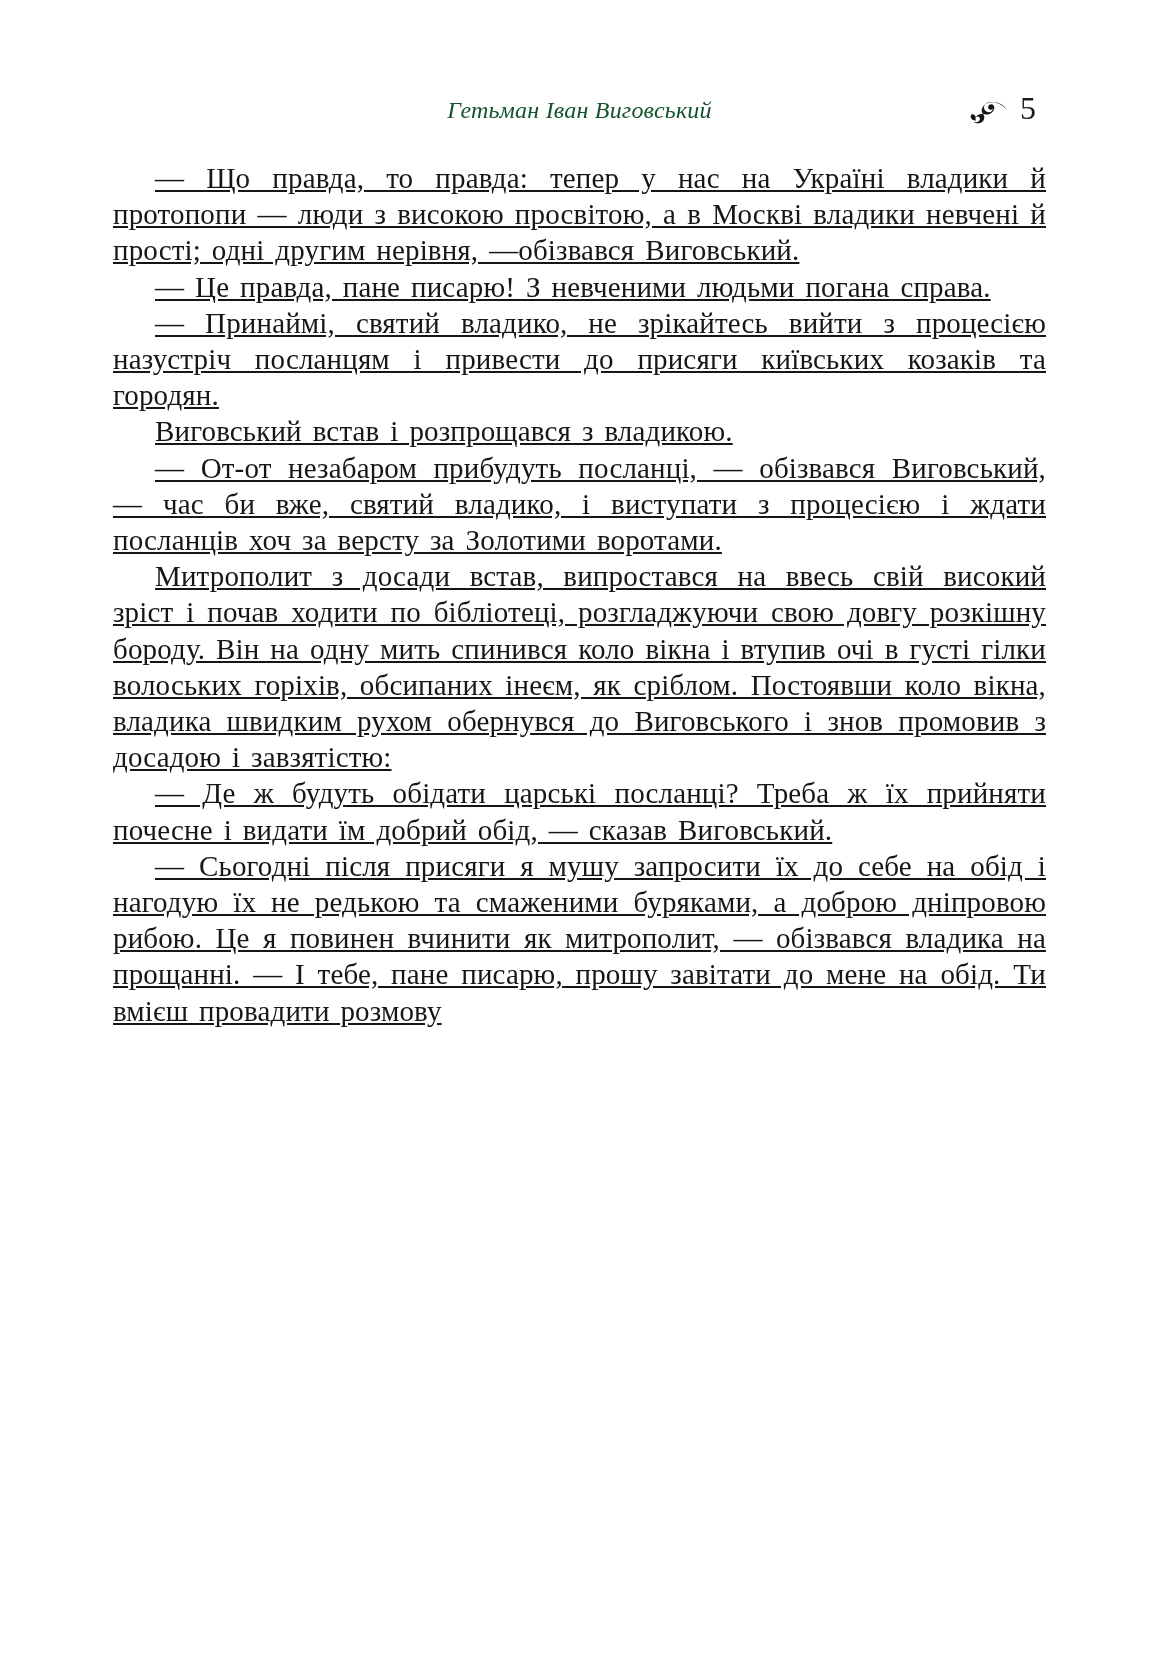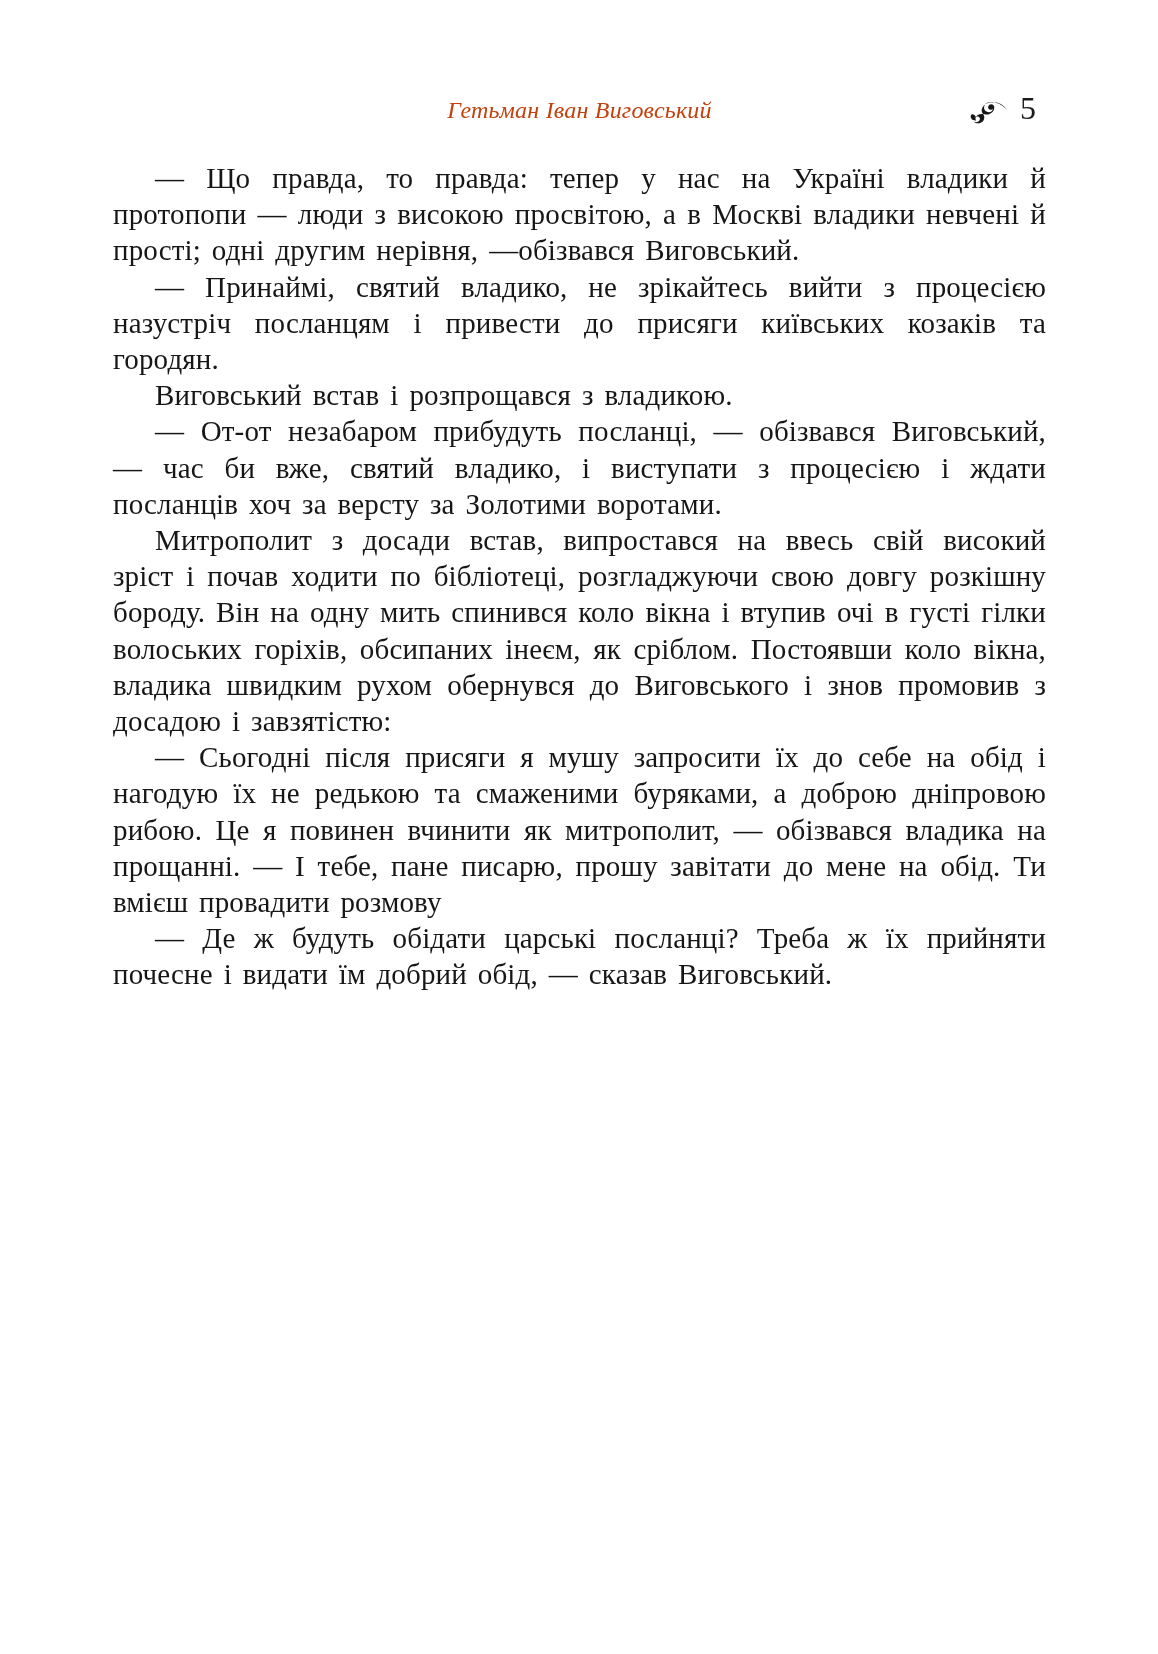"Гетьман Іван Виговський" .running-title { color: #c2410c -> #14532d }
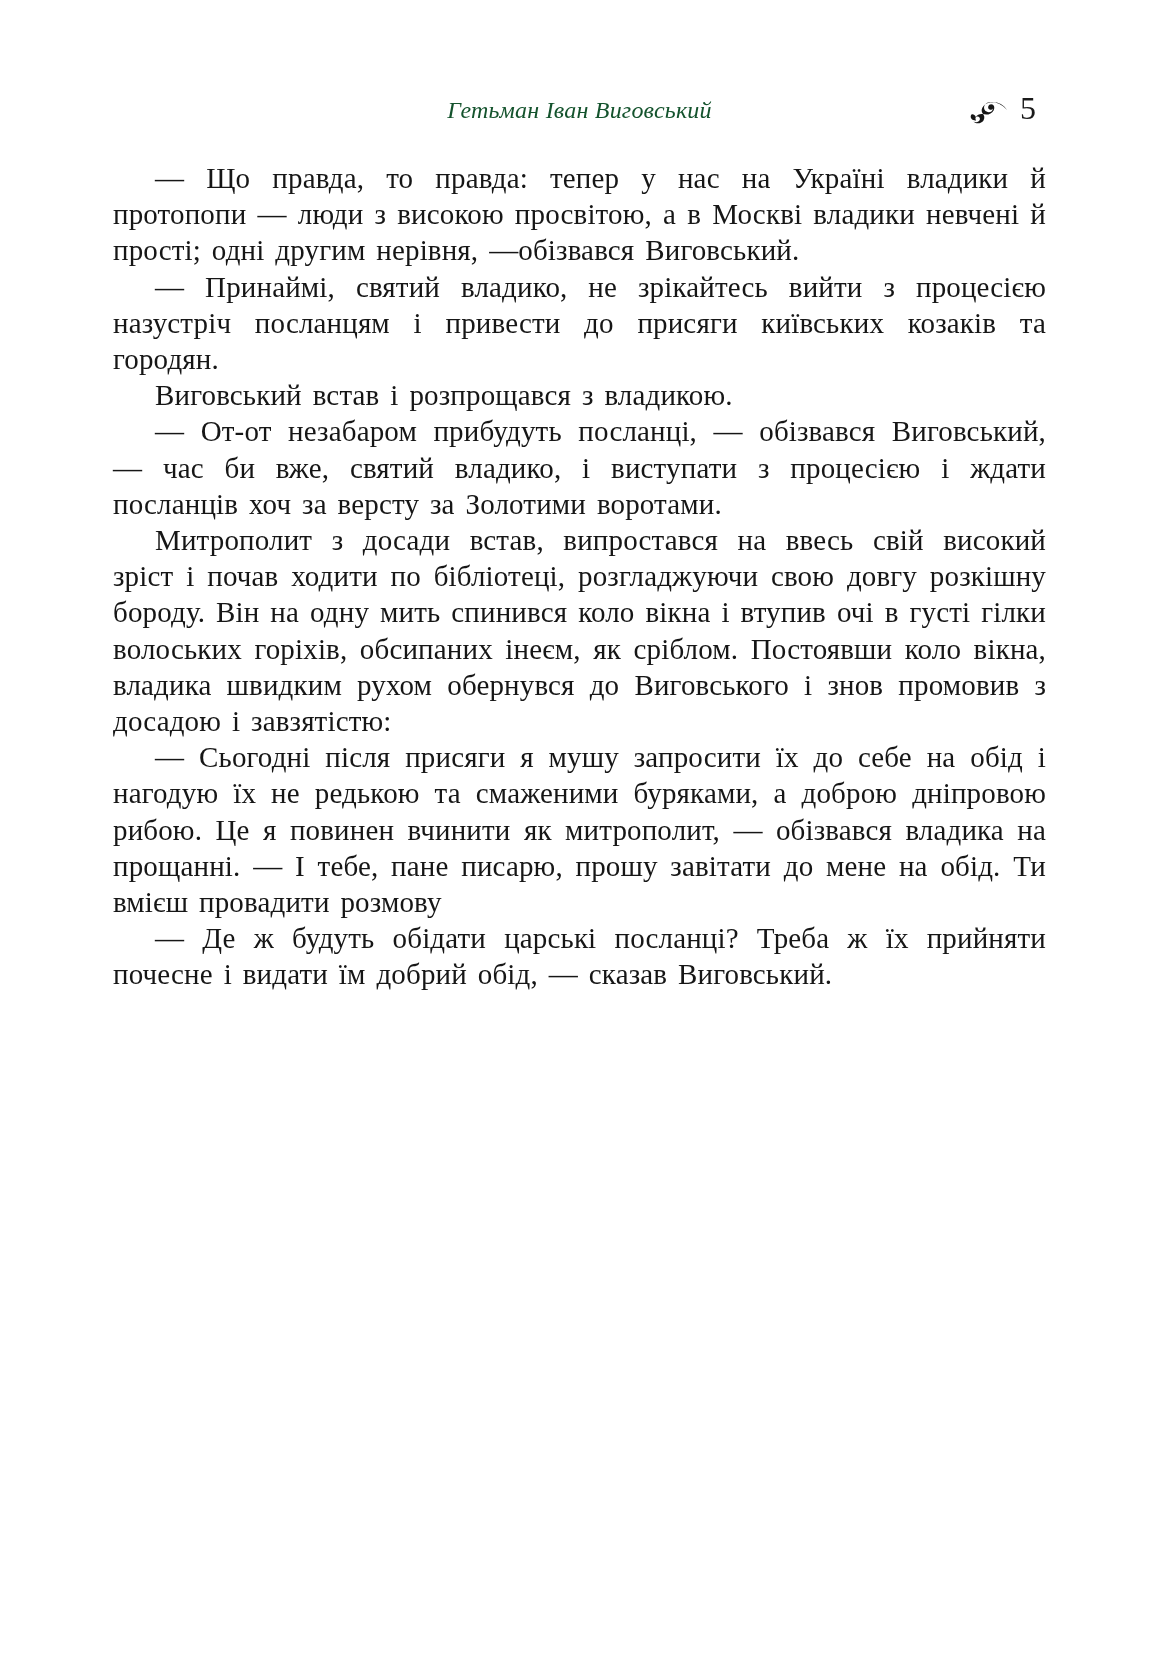"— Що правда, то правда:" .text-block { text-decoration: none -> underline }
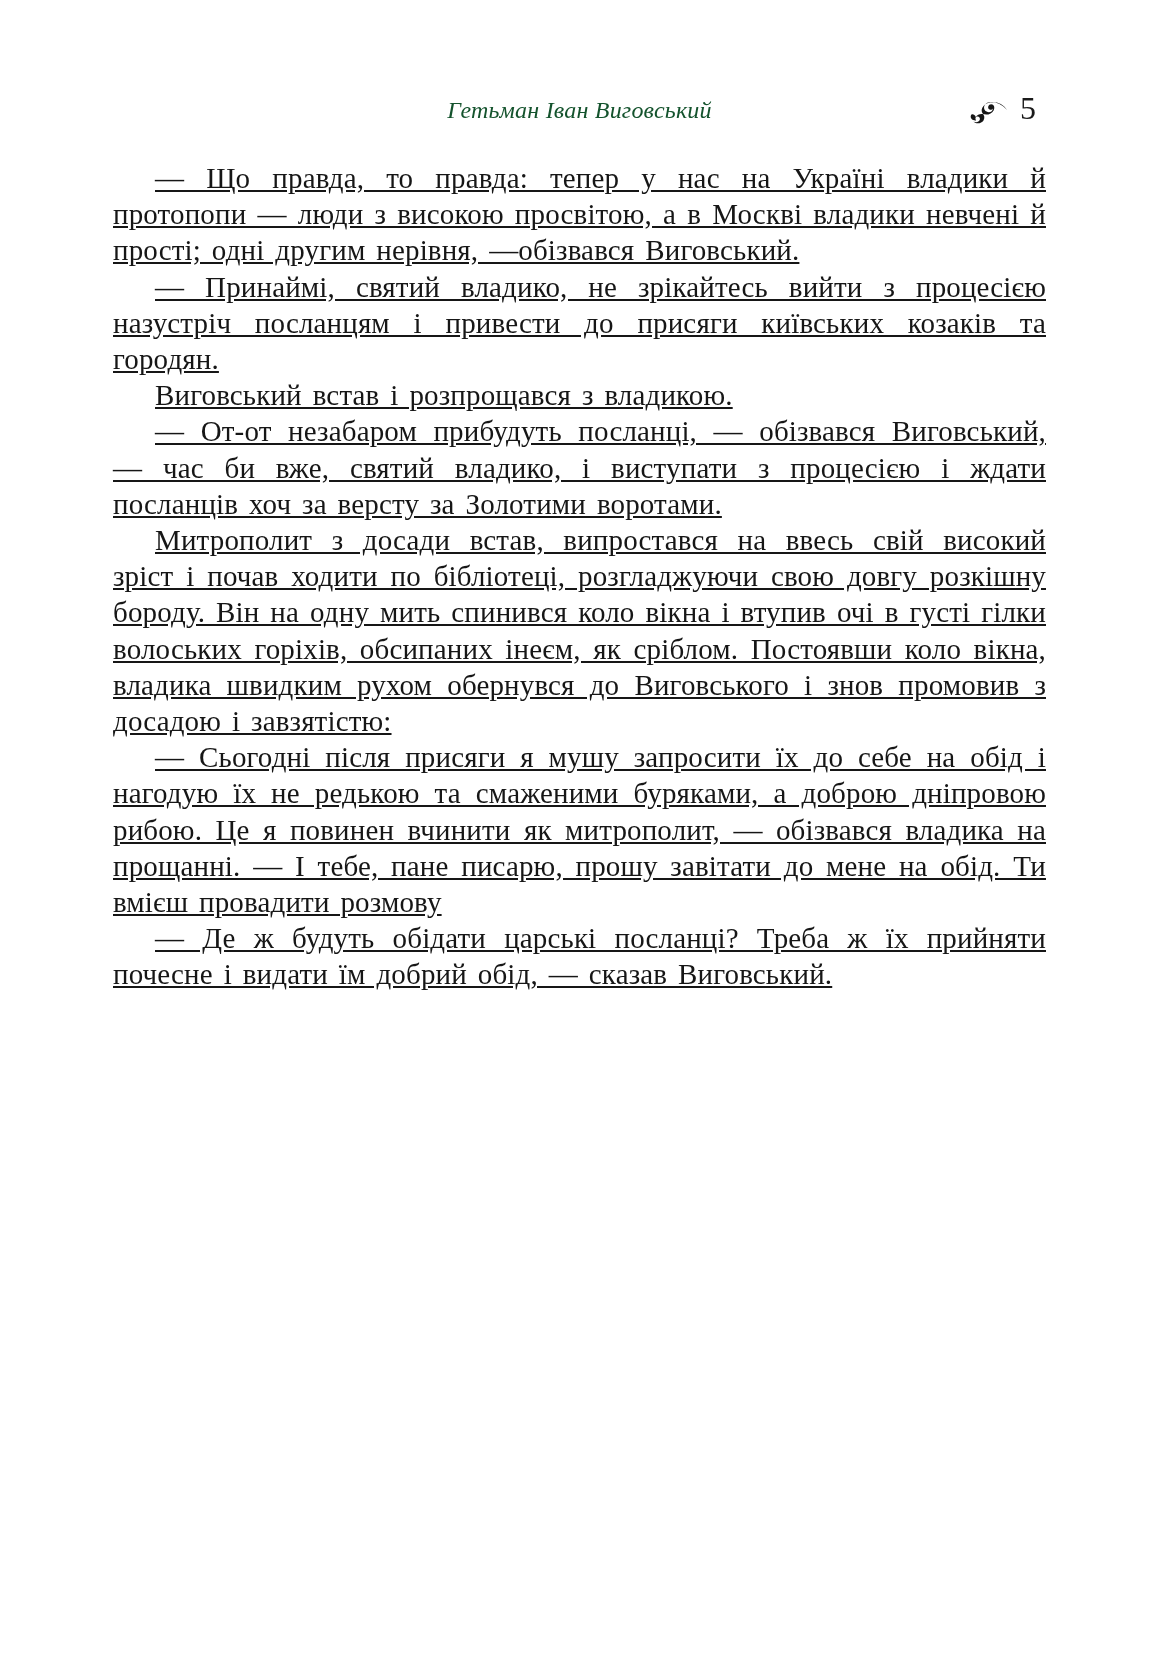"— Це правда, пане писарю!" p.para { html: none -> <p>— Це правда, пане писарю! З невченими людьми погана справа.</p> }
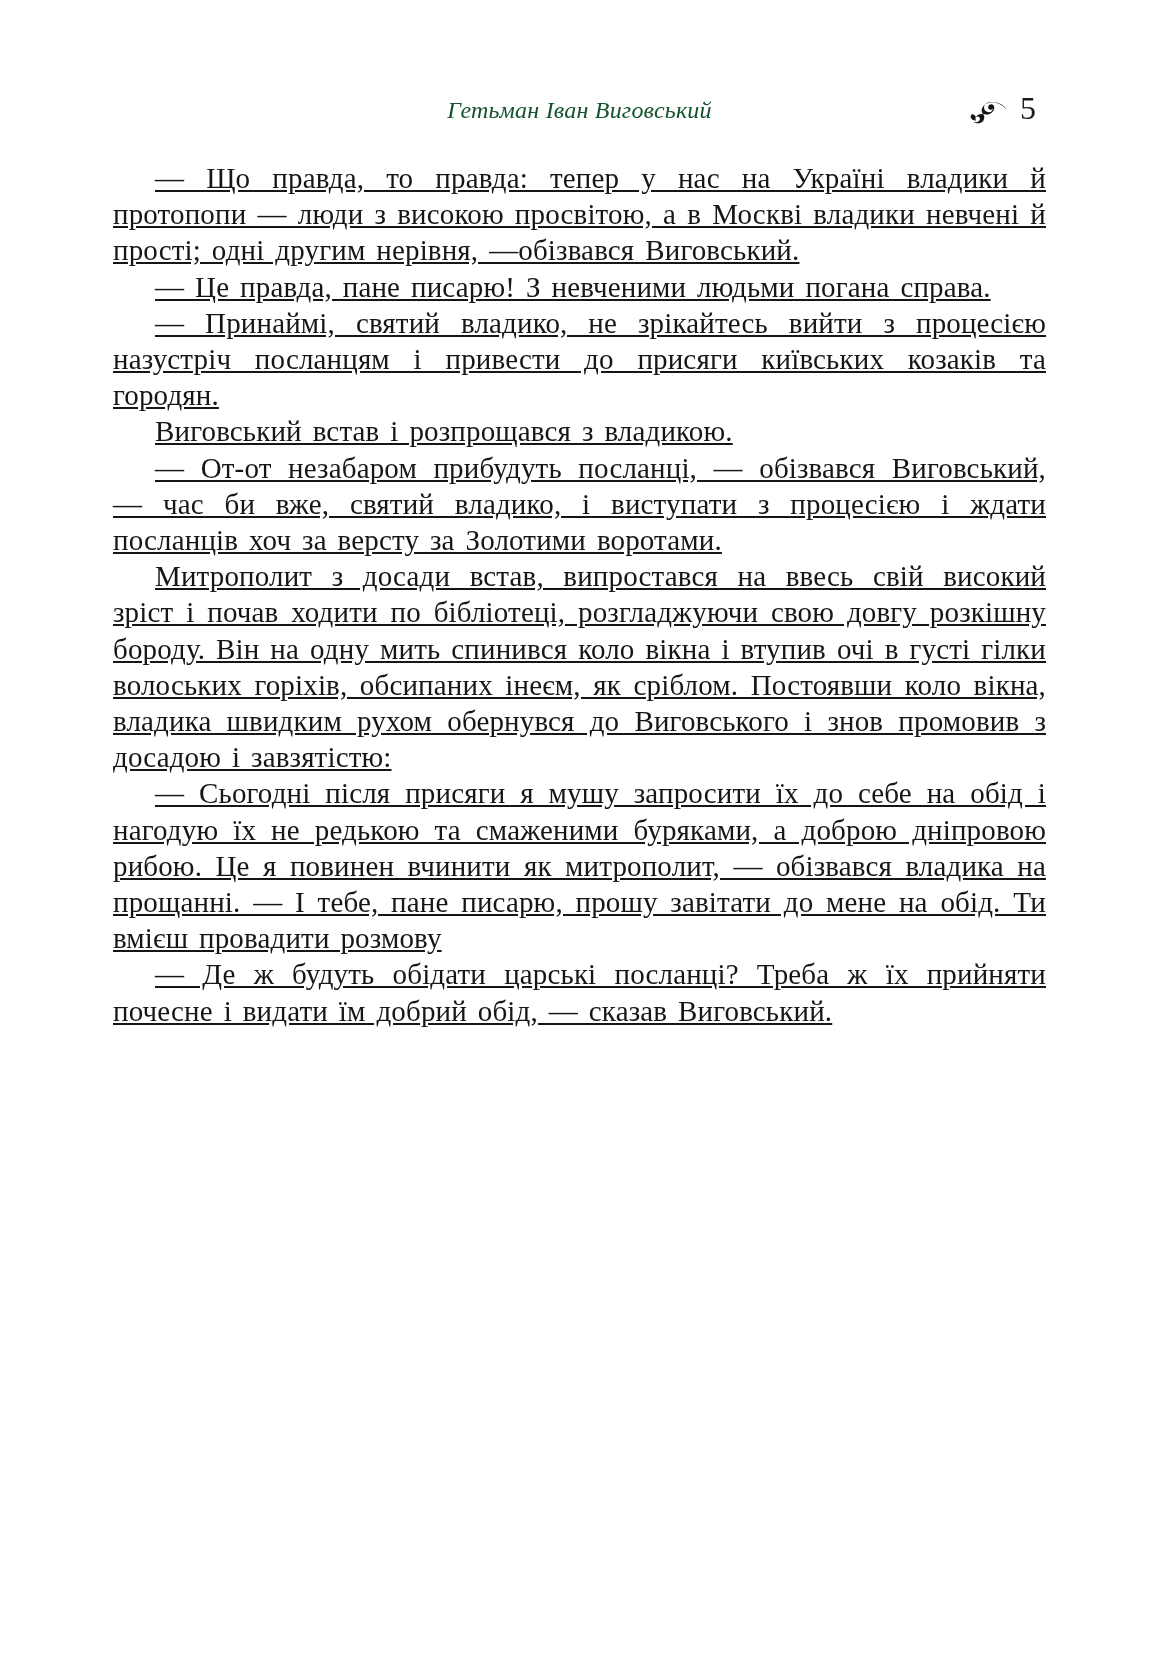"— Сьогодні після присяги я" p.para { order: before "— Де ж будуть обідати" -> after "— Де ж будуть обідати" }
